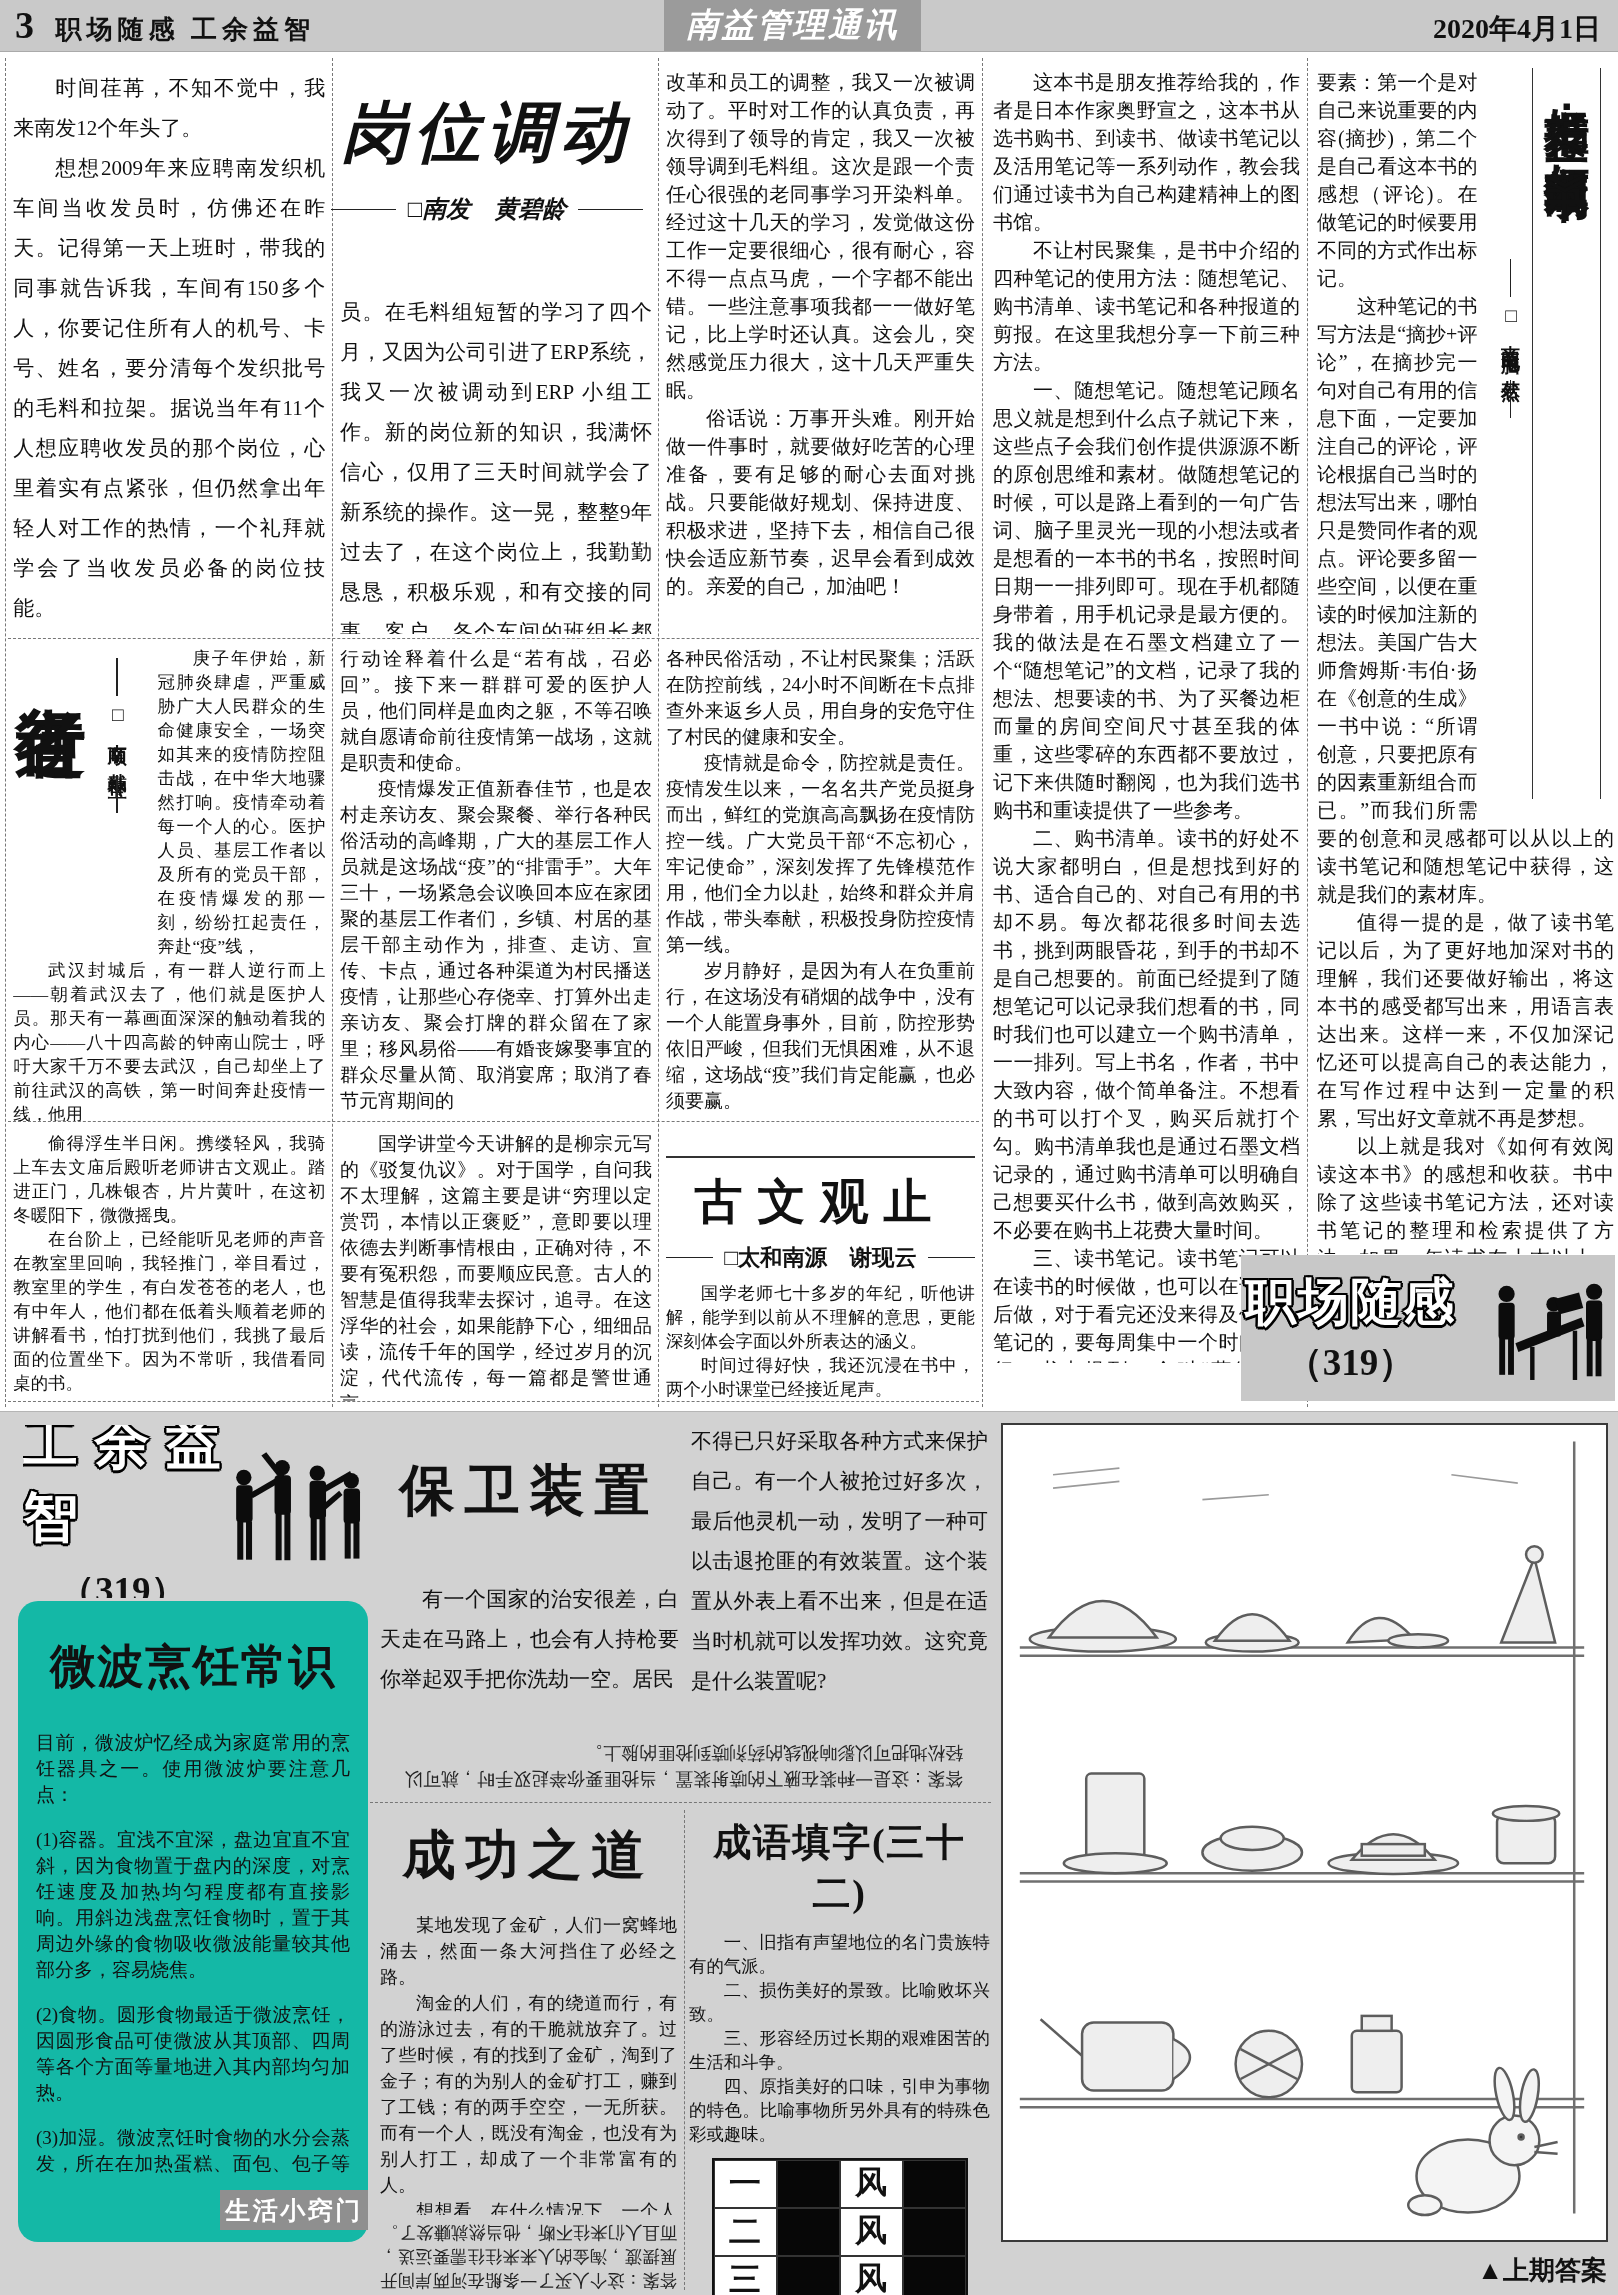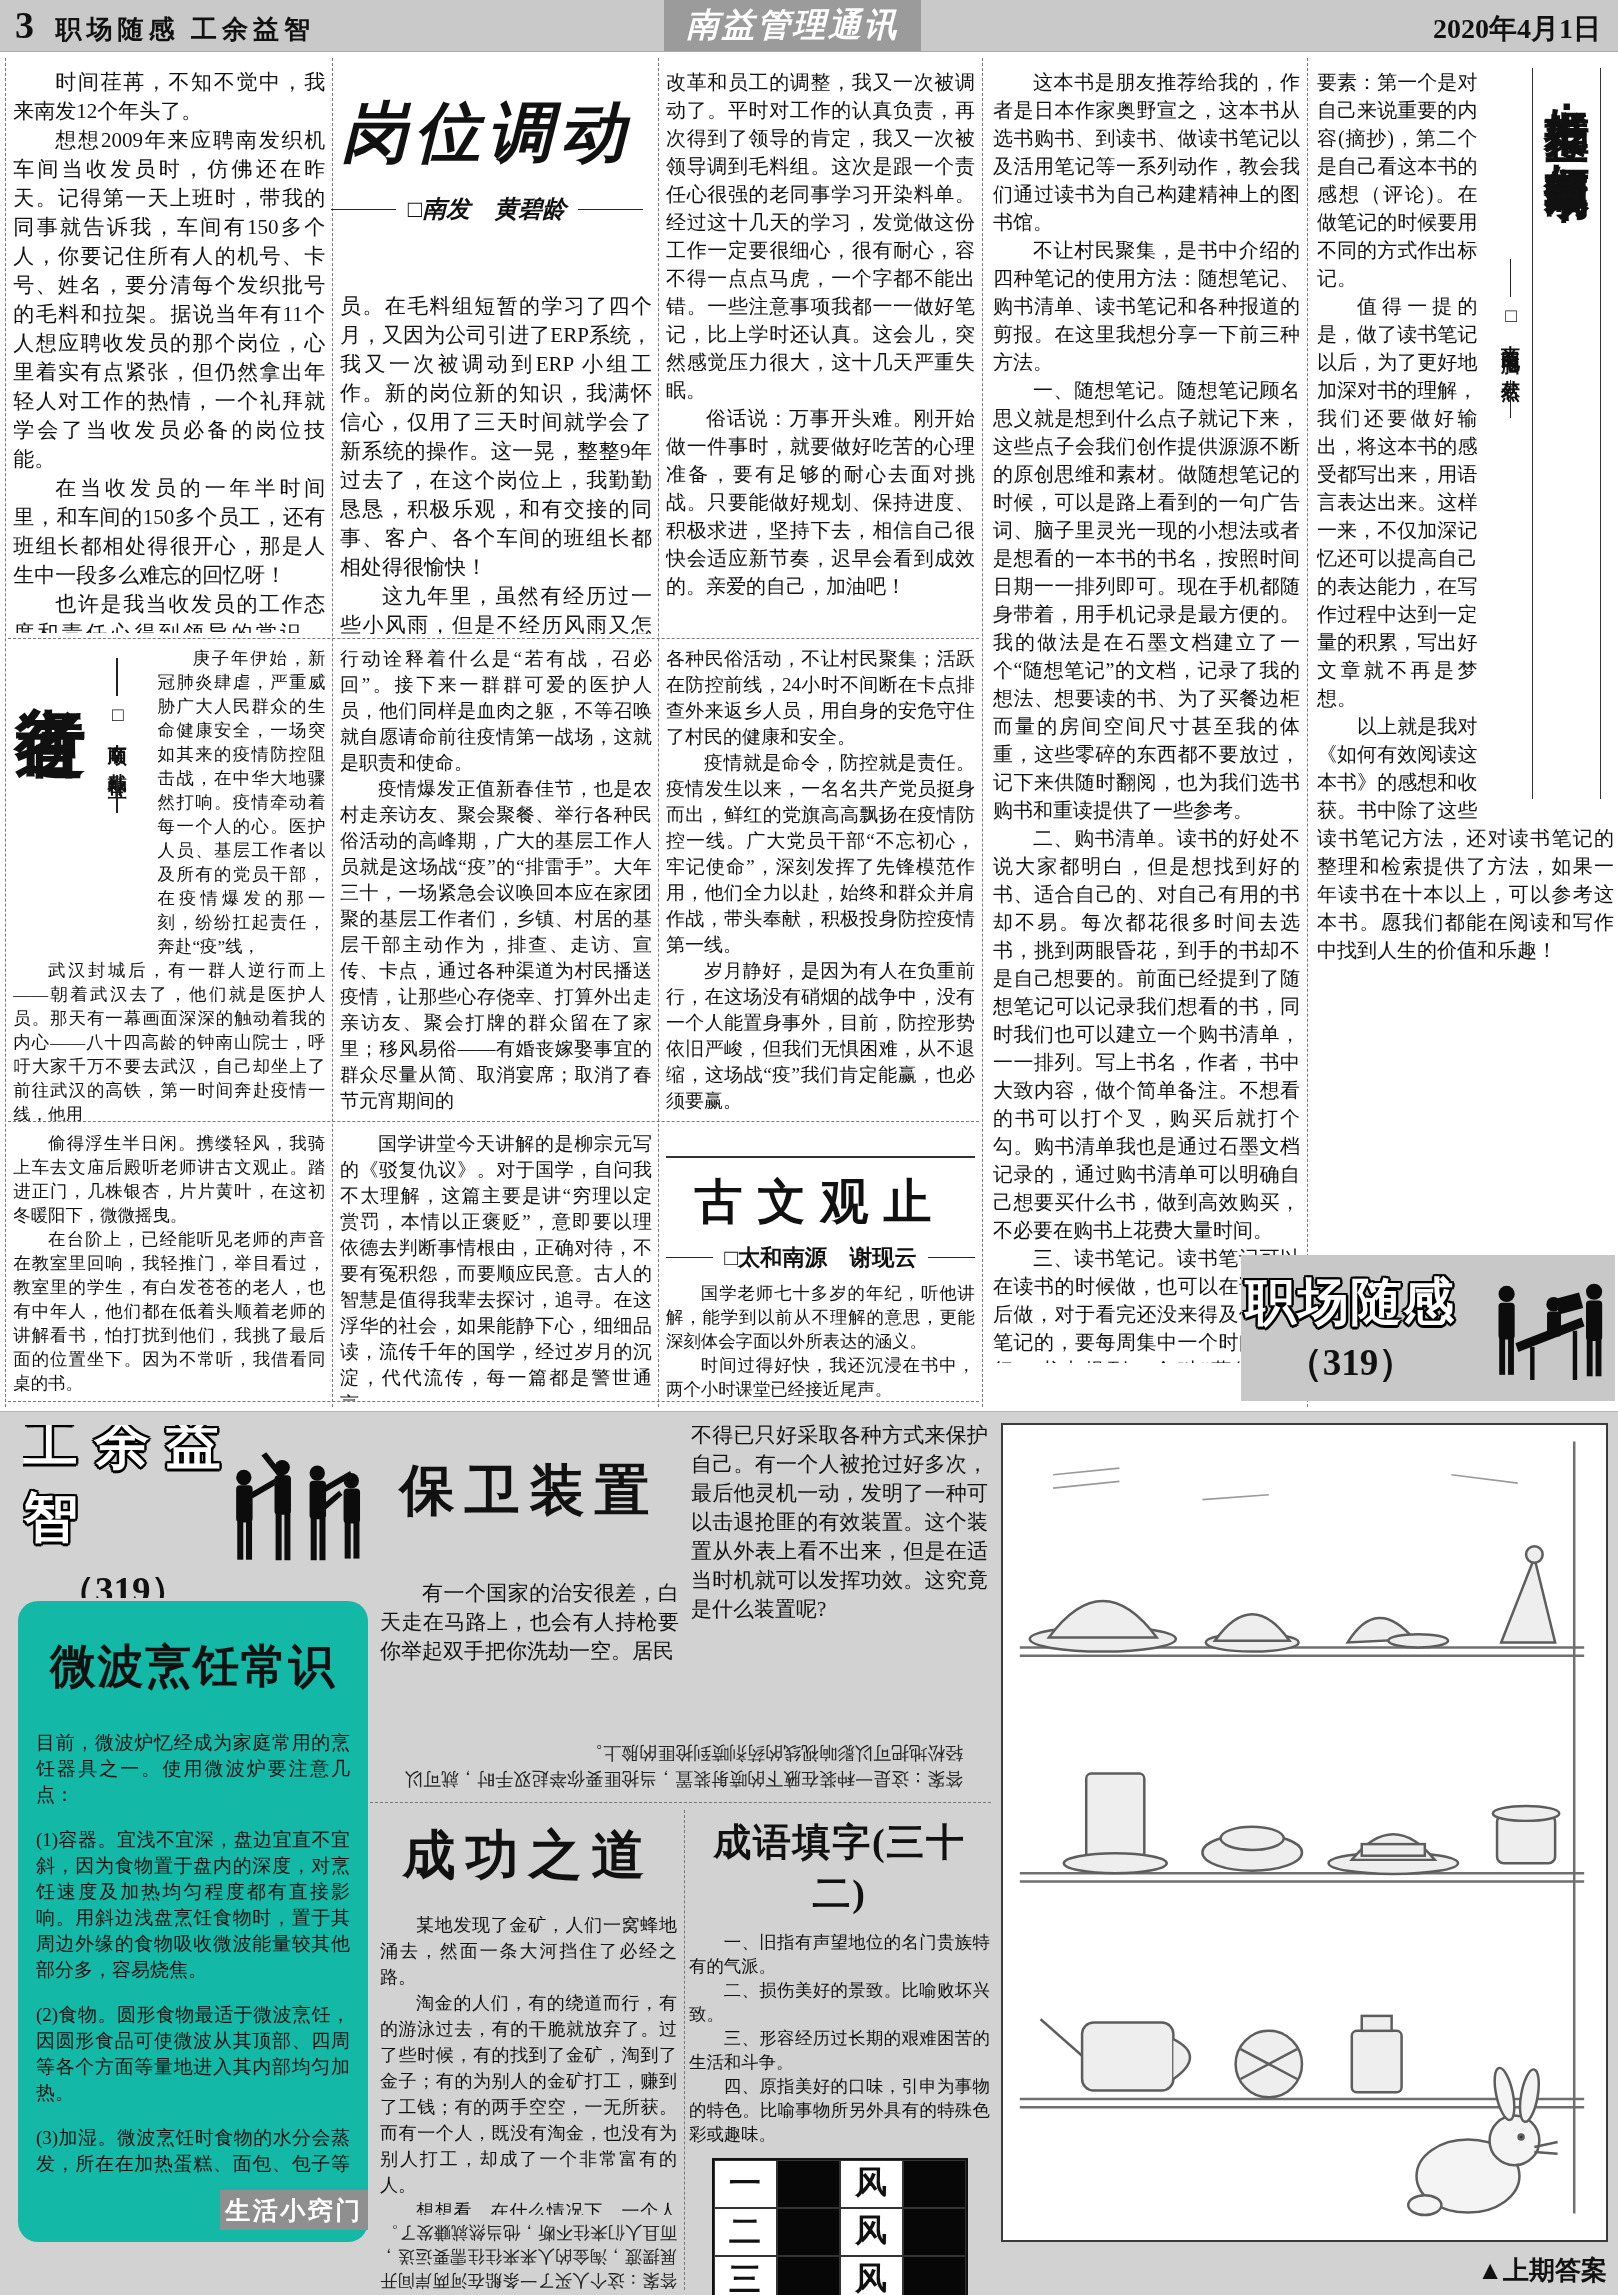"时间荏苒，不知不觉中，我来南发12个年头了。" .t25 p { line-height: 29px -> 40px }
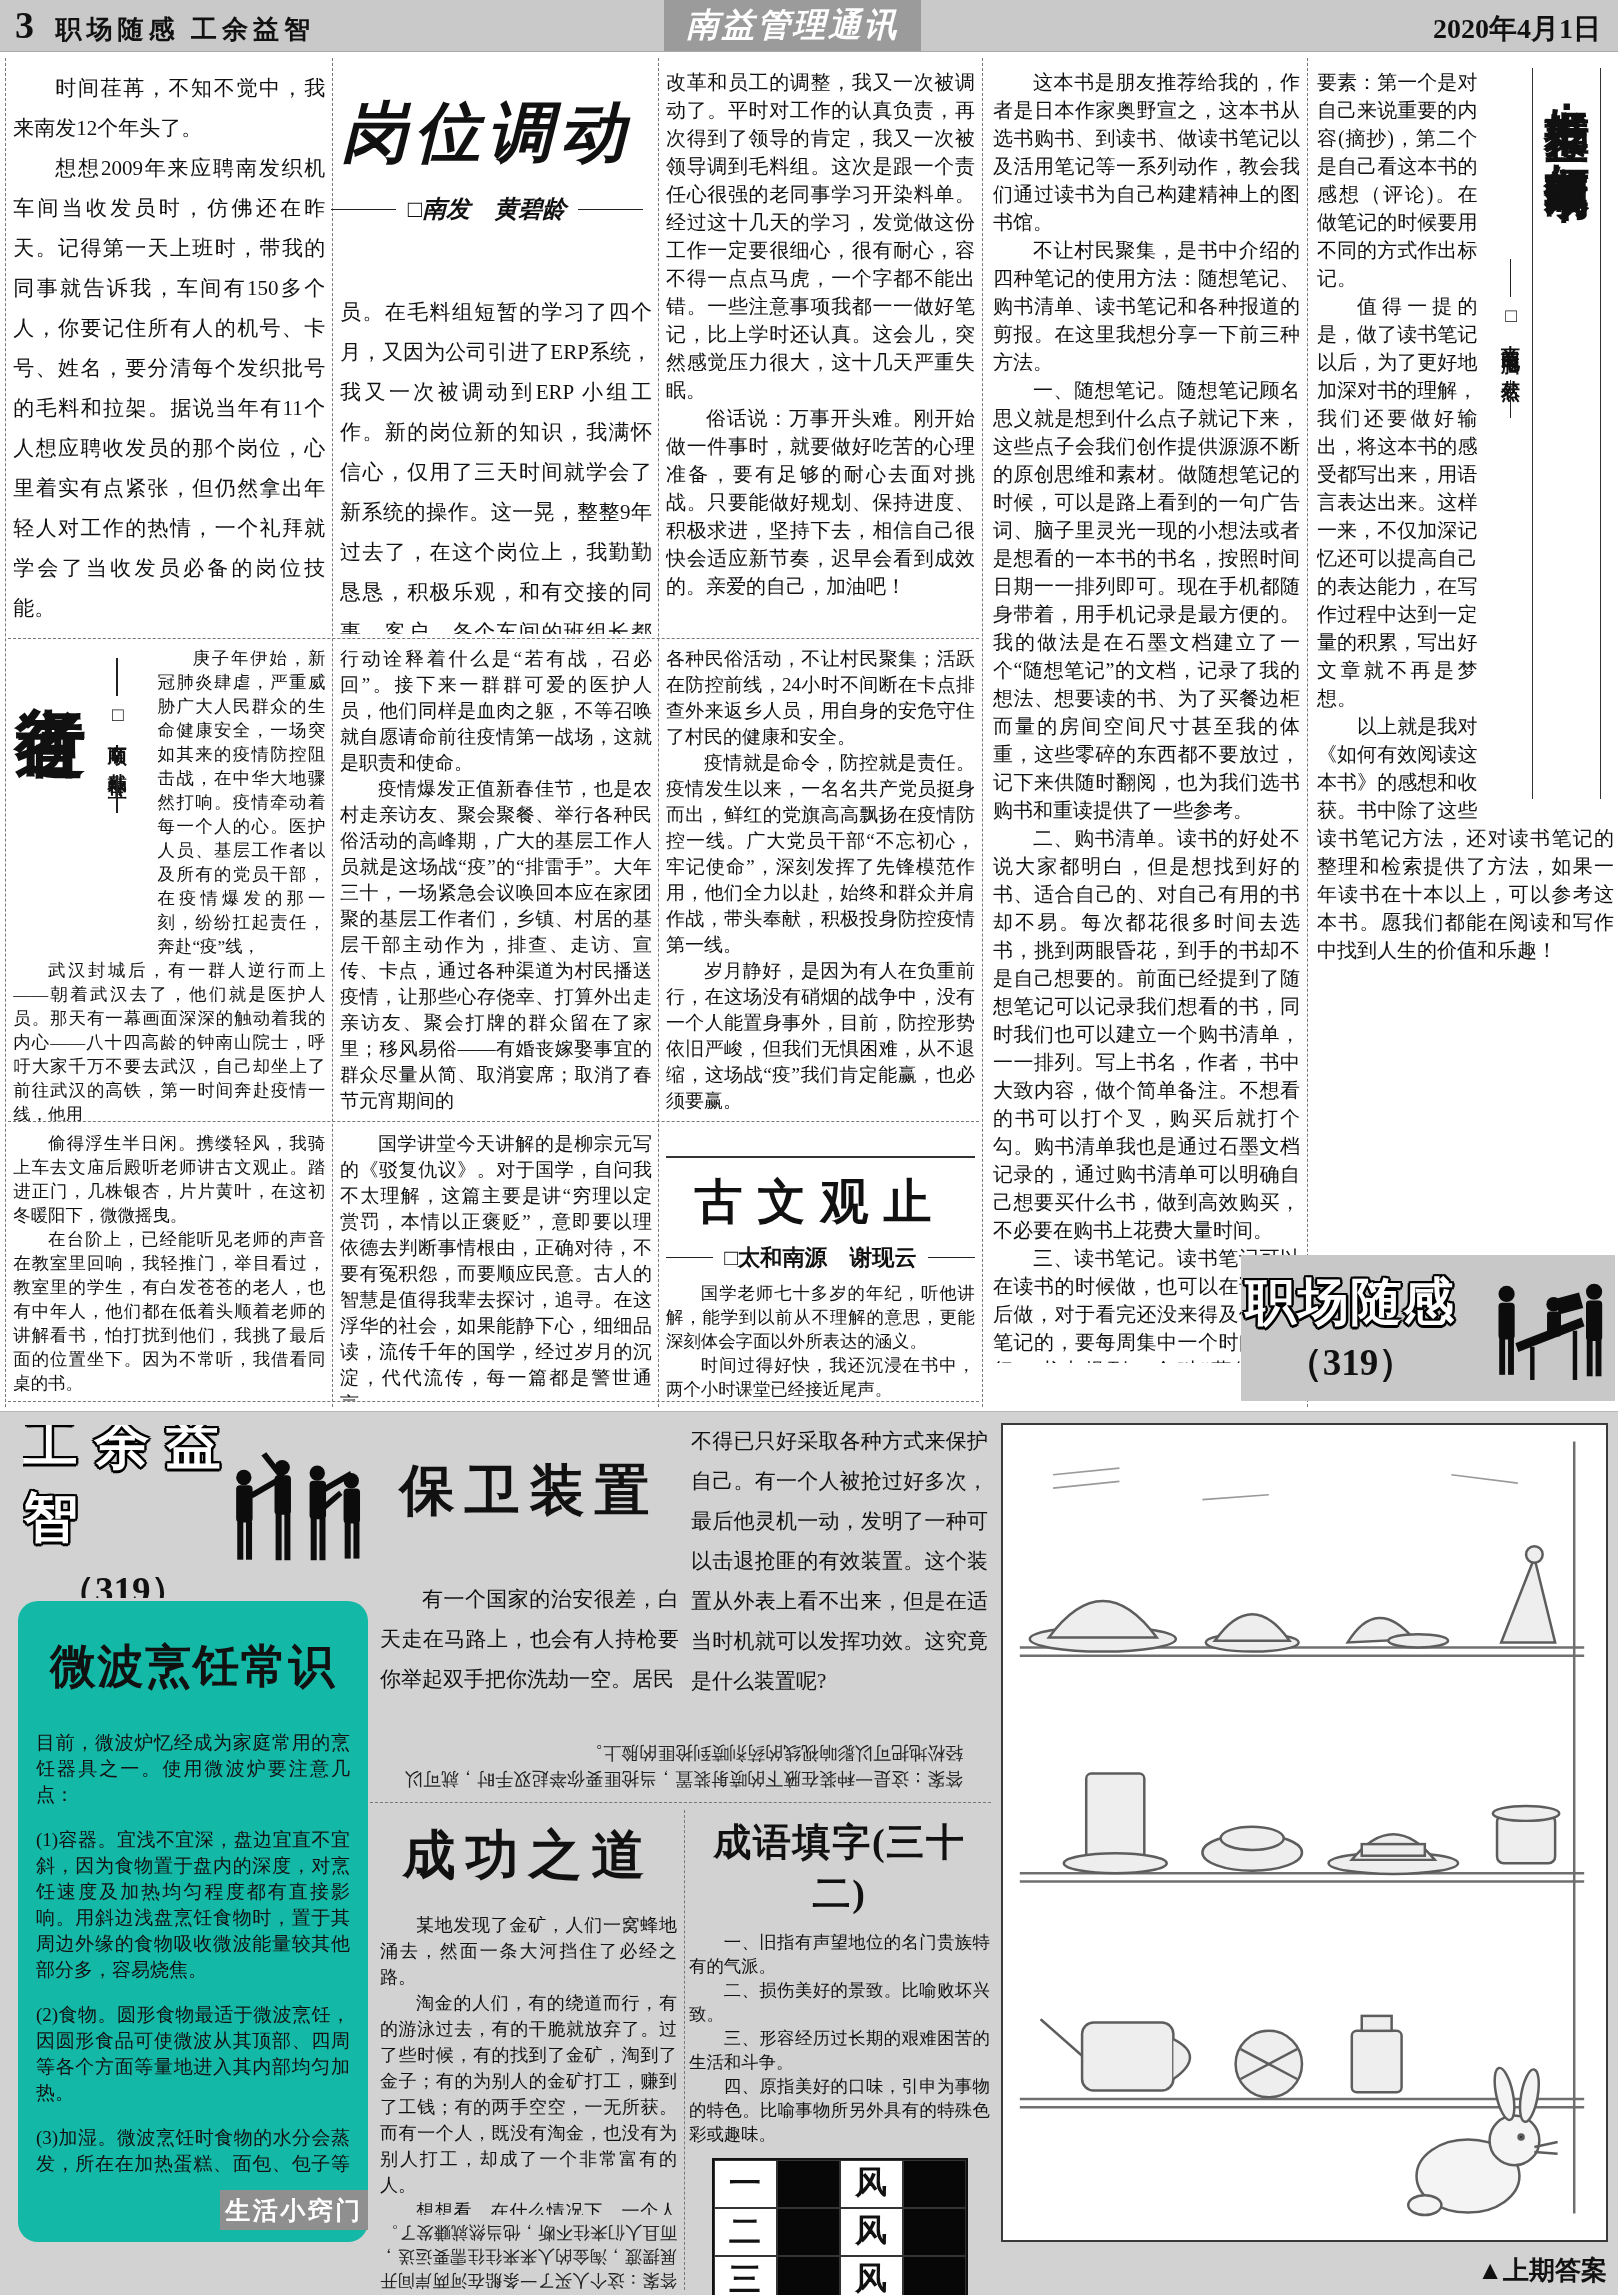"这种笔记的书写方法是“摘抄+评论”，在摘抄完一句对自己有用的信息下面，一定要加注" p { html: none -> <p>这种笔记的书写方法是“摘抄+评论”，在摘抄完一句对自己有用的信息下面，一定要加注自己的评论，评论根据自己当时的想法写出来，哪怕只是赞同作者的观点。评论要多留一些空间，以便在重读的时候加注新的想法。美国广告大师詹姆斯·韦伯·扬在《创意的生成》一书中说：“所谓创意，只要把原有的因素重新组合而已。”而我们所需要的创意和灵感都可以从以上的读书笔记和随想笔记中获得，这就是我们的素材库。</p> }
